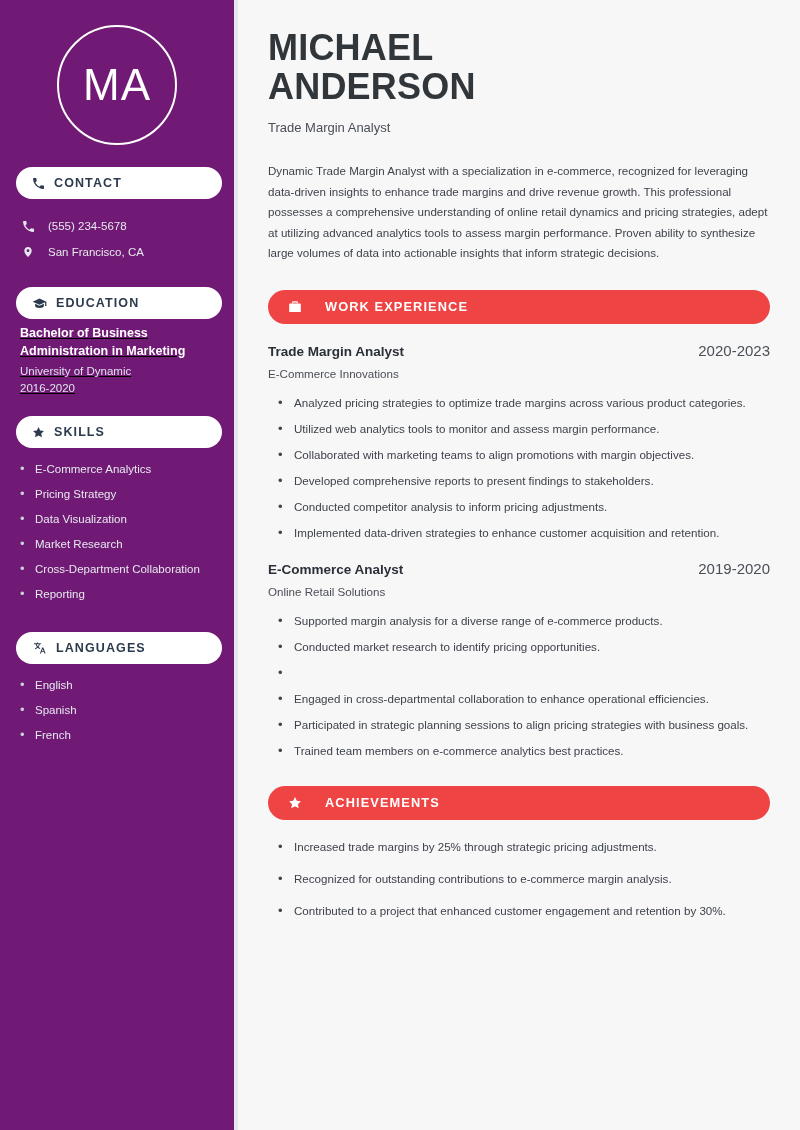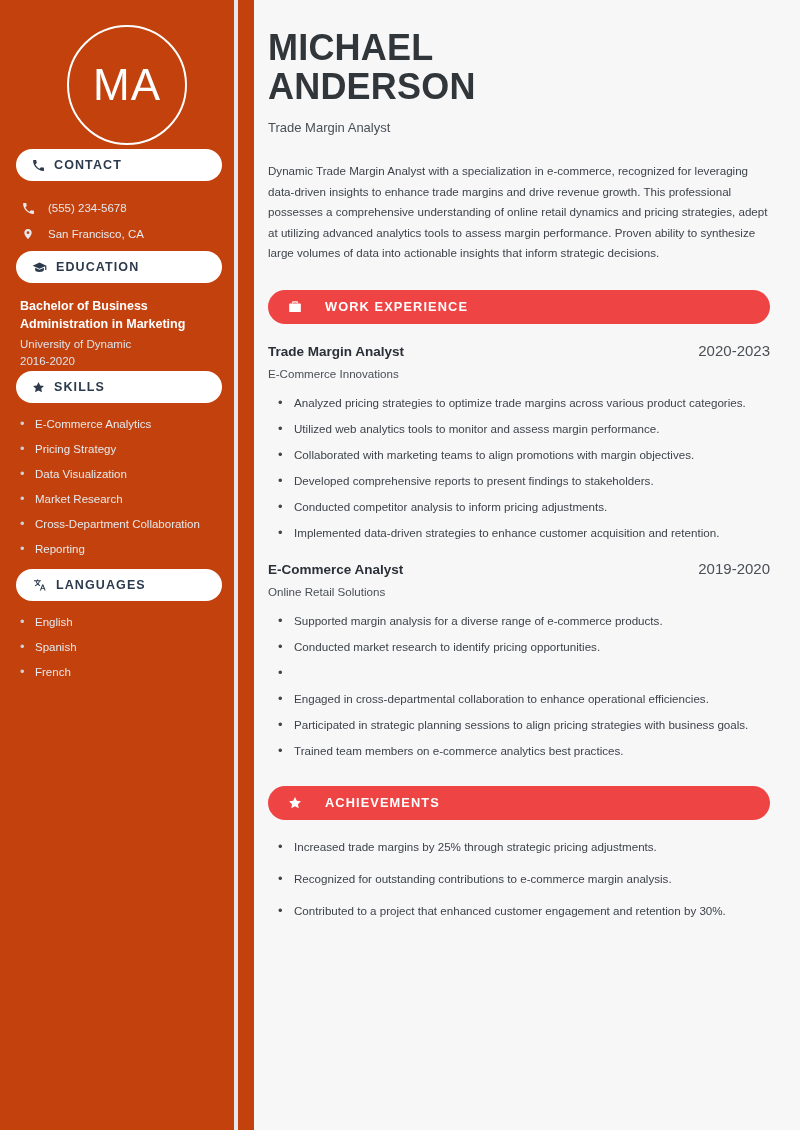"MA" #sidebar { background: #c2410c -> #701a75; width: 254px -> 234px }
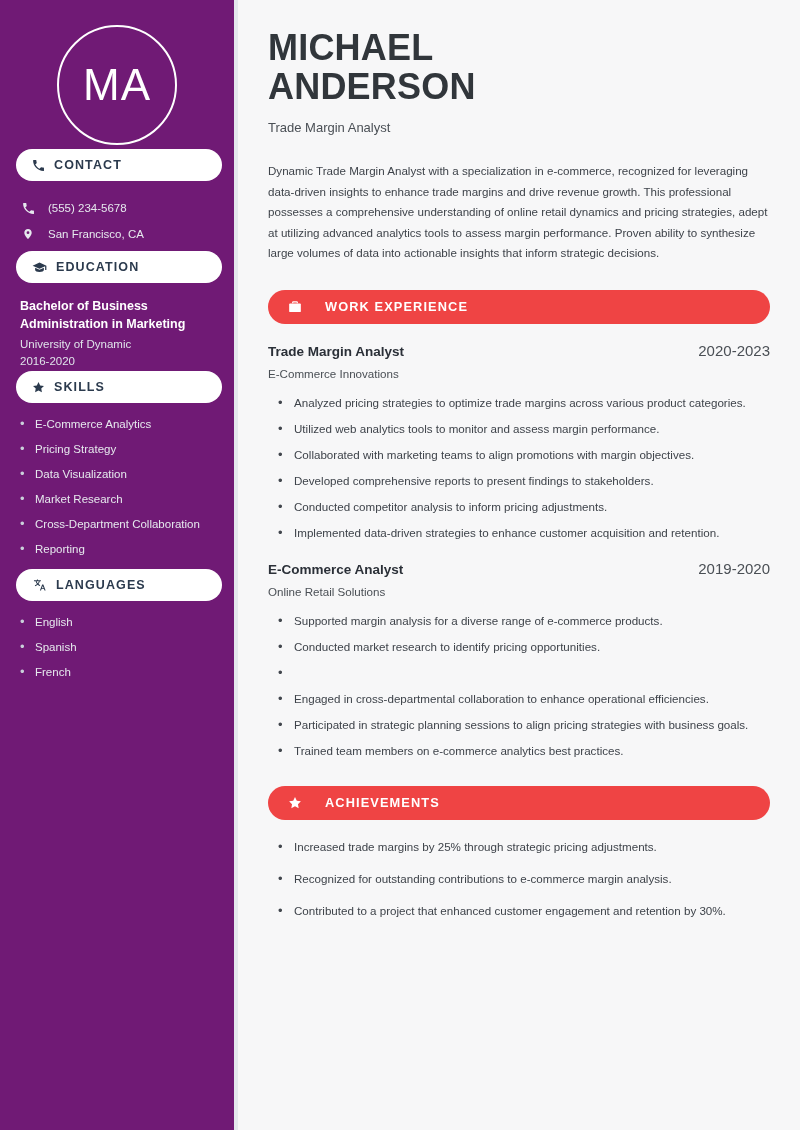"CONTACT" .pill { margin-top: 4px -> 22px }
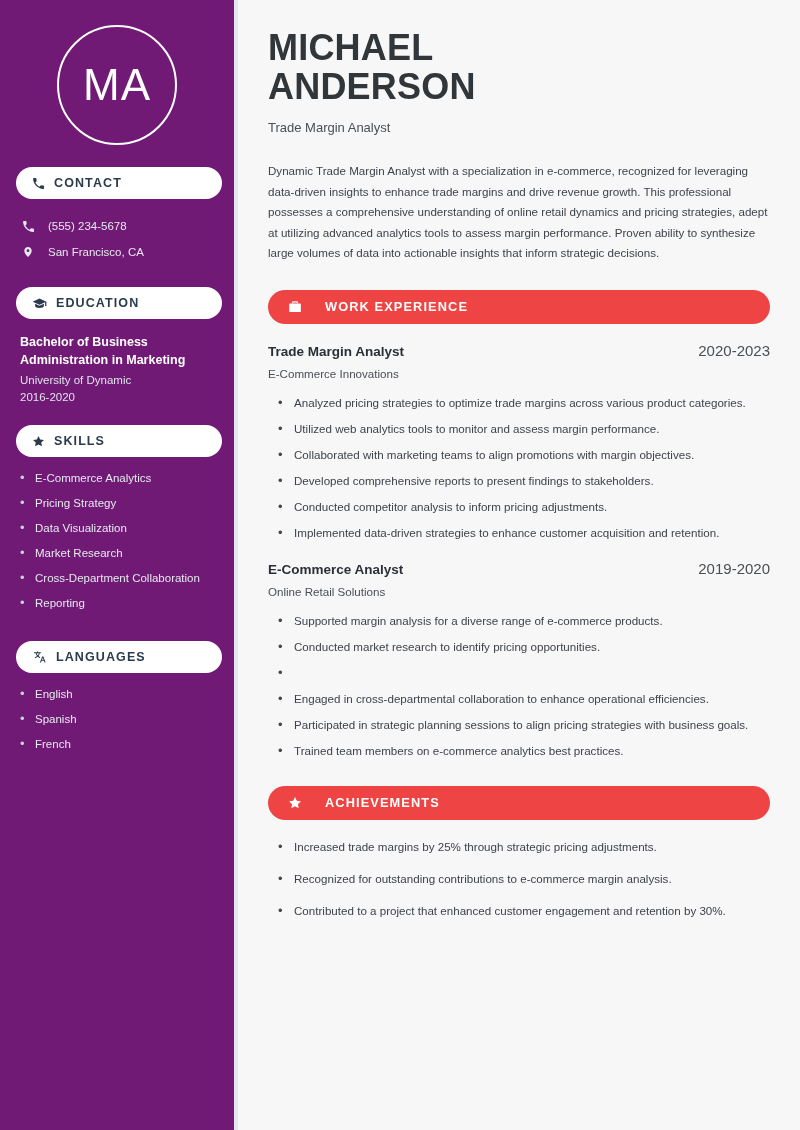"Bachelor of Business Administration in" .edu-block { margin-top: 14px -> 5px; text-decoration: none -> underline }
